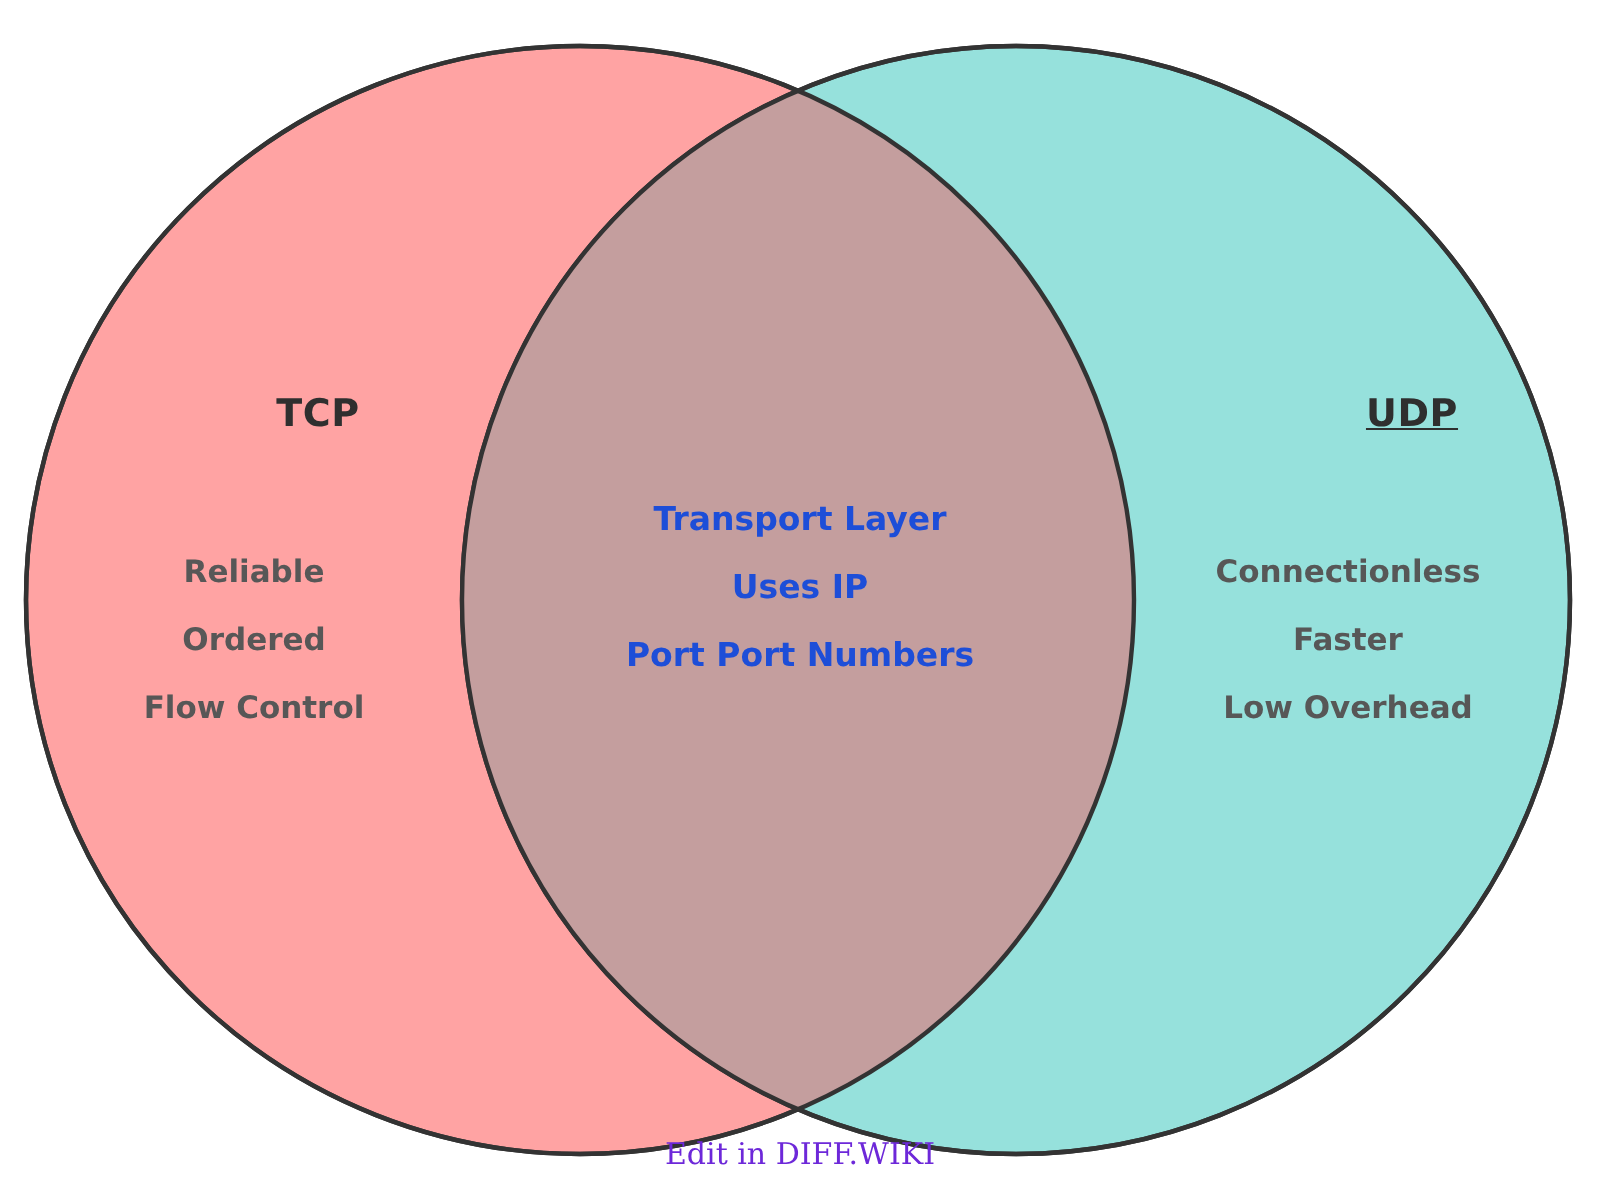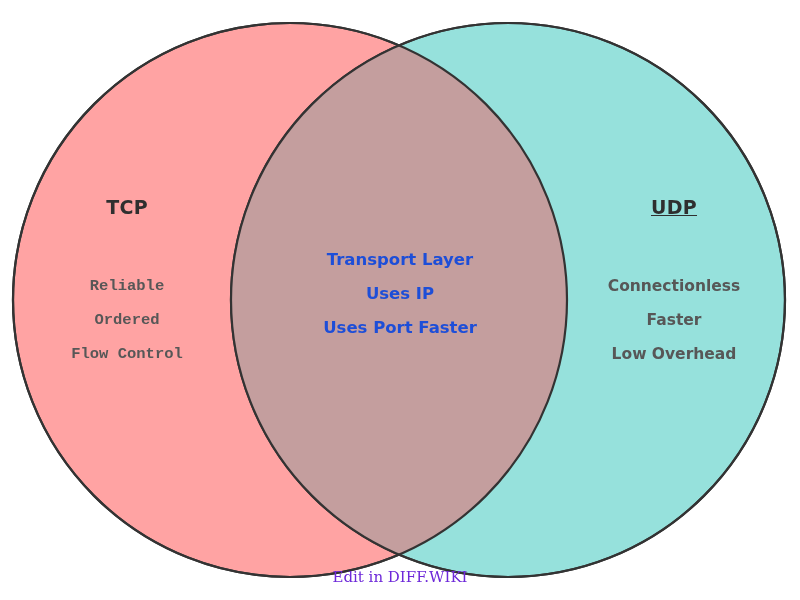"TCP" .set-title { margin-left: none -> 32px }
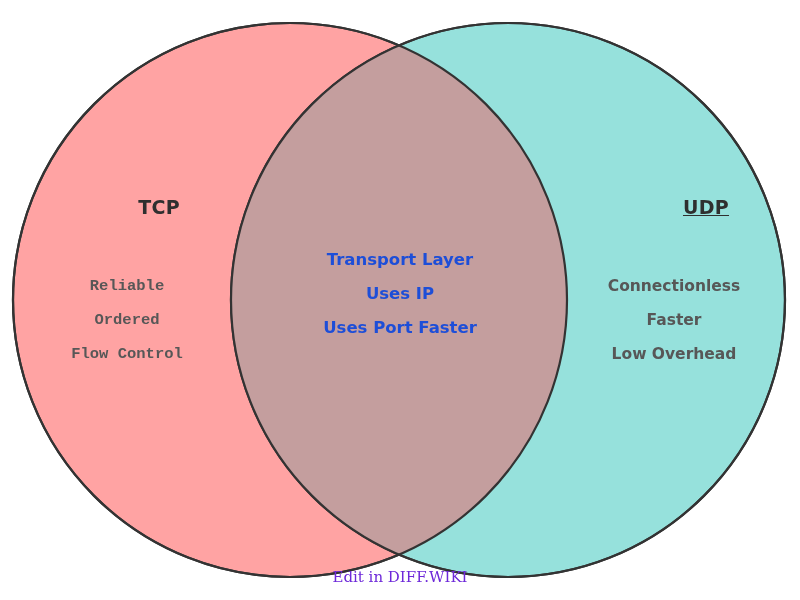"Reliable" div.item-list { font-family: Liberation Mono, monospace -> none }
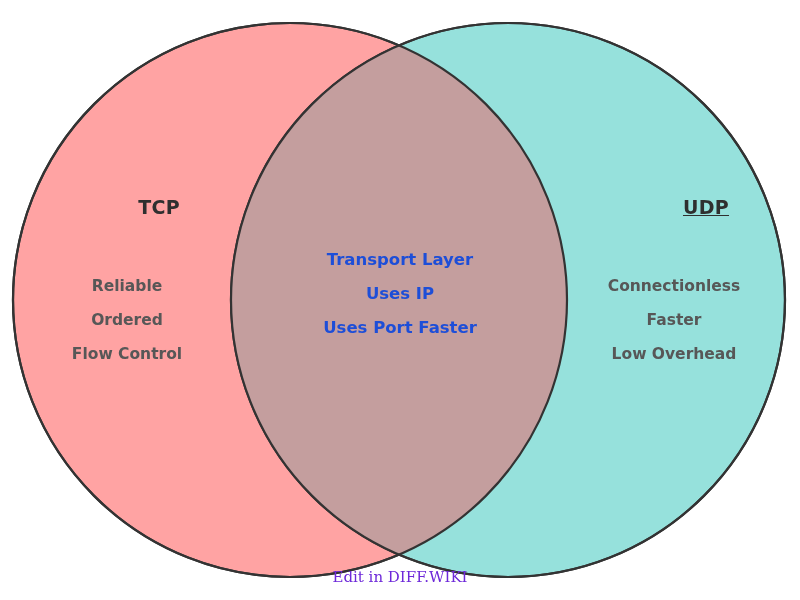"Uses Port Faster" div.item { text: Uses Port Faster -> Port Port Numbers }
